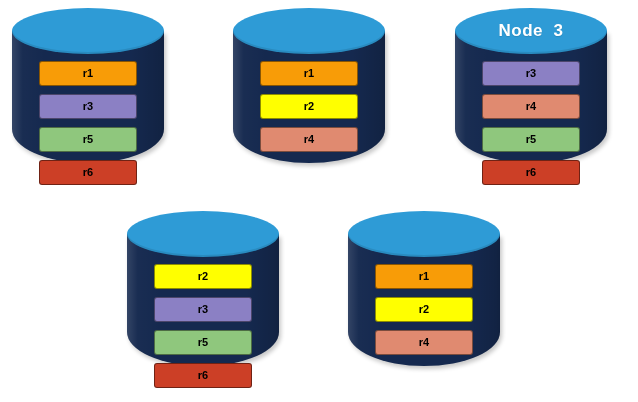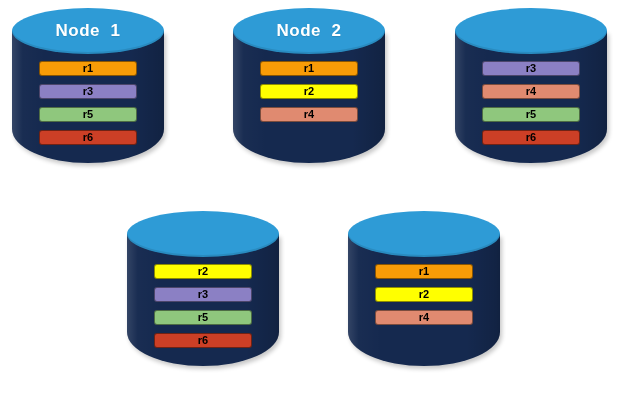"Node 1" div.node-title { html: <div>Node 1</div> -> none }
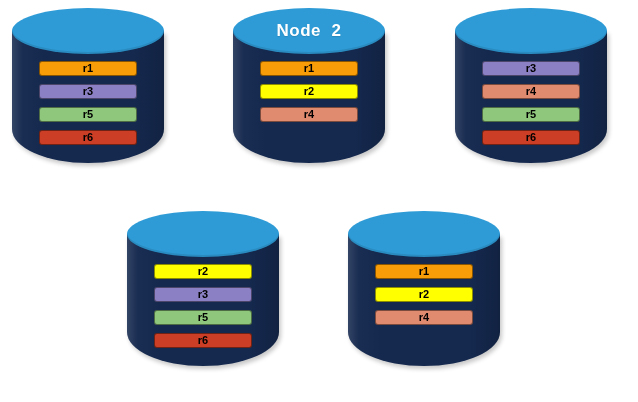"Node 2" div.node-title { html: <div>Node 2</div> -> none }
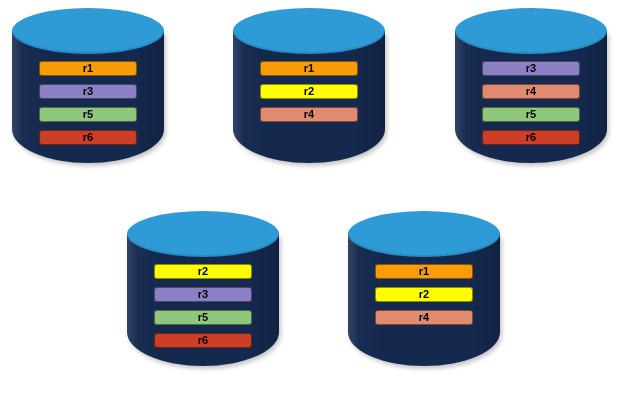"Node 3" div.node-title { html: none -> <div>Node 3</div> }
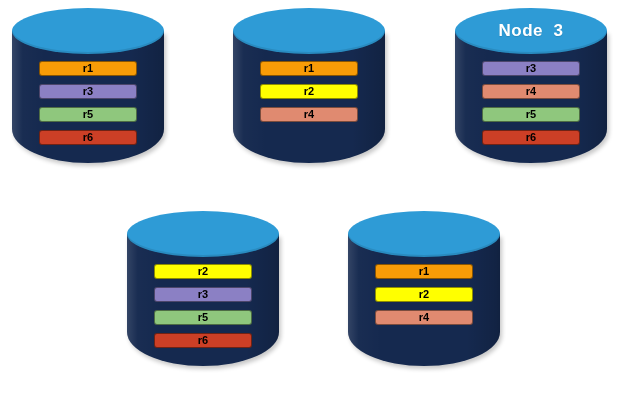"r1" .replica { height: 15px -> 25px }
